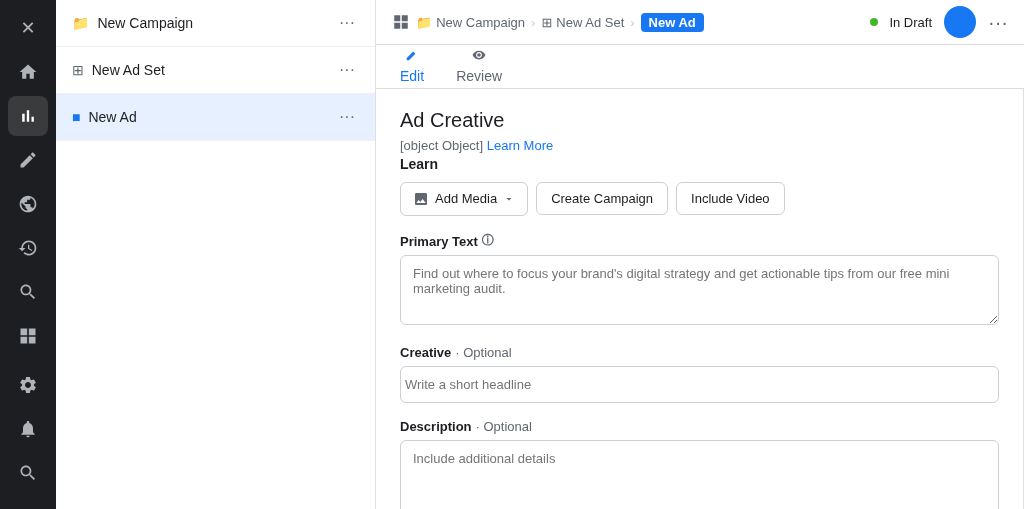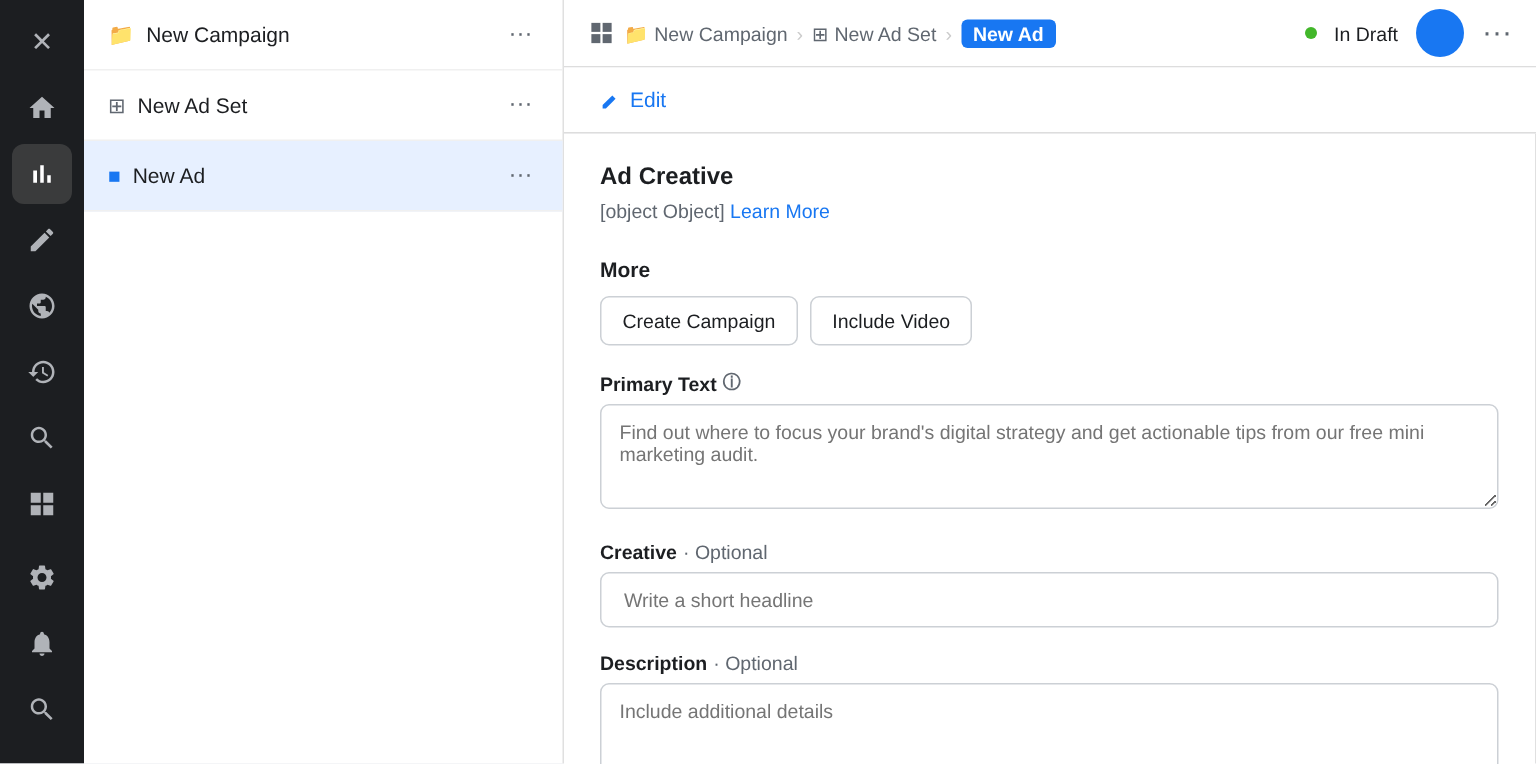"Edit" .tab-btn { align-items: flex-end -> center; flex-direction: none -> column }
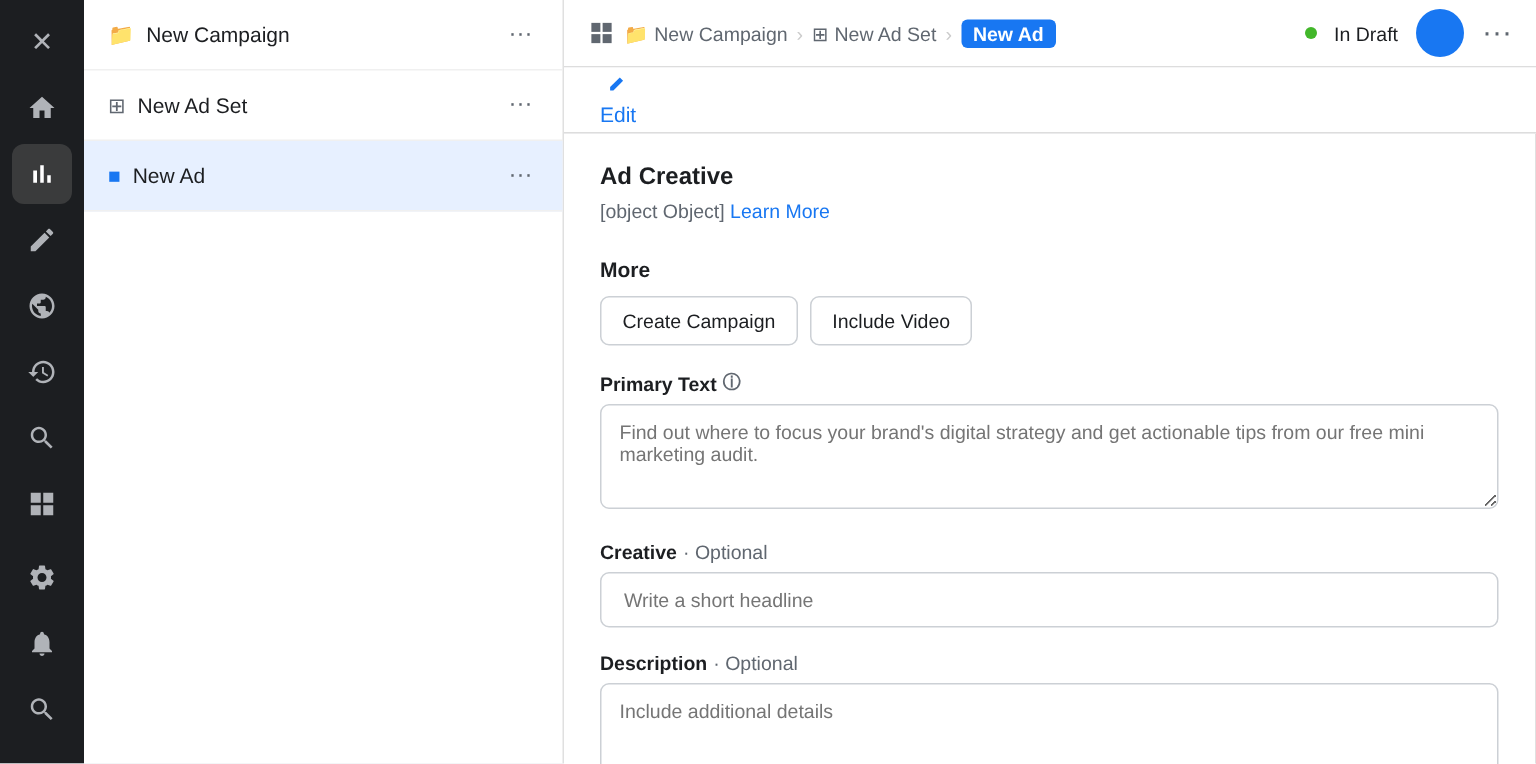"Review" button.tab-btn { html: none -> <button> <svg> <path></path> </svg> <span>Review</span> </button> }
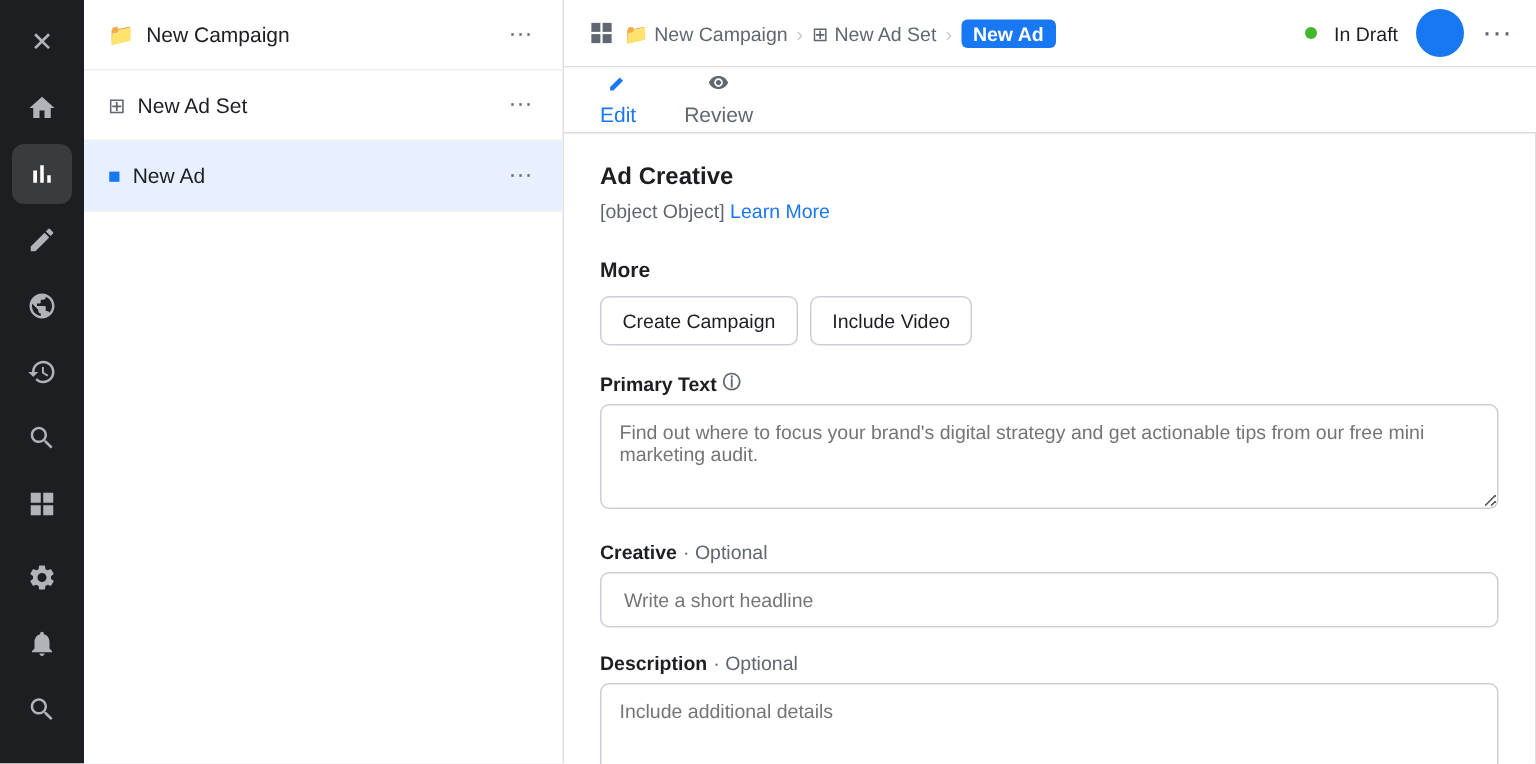"Ad Creative" .panel-title { font-size: 16px -> 20px; font-weight: 700 -> 400 }
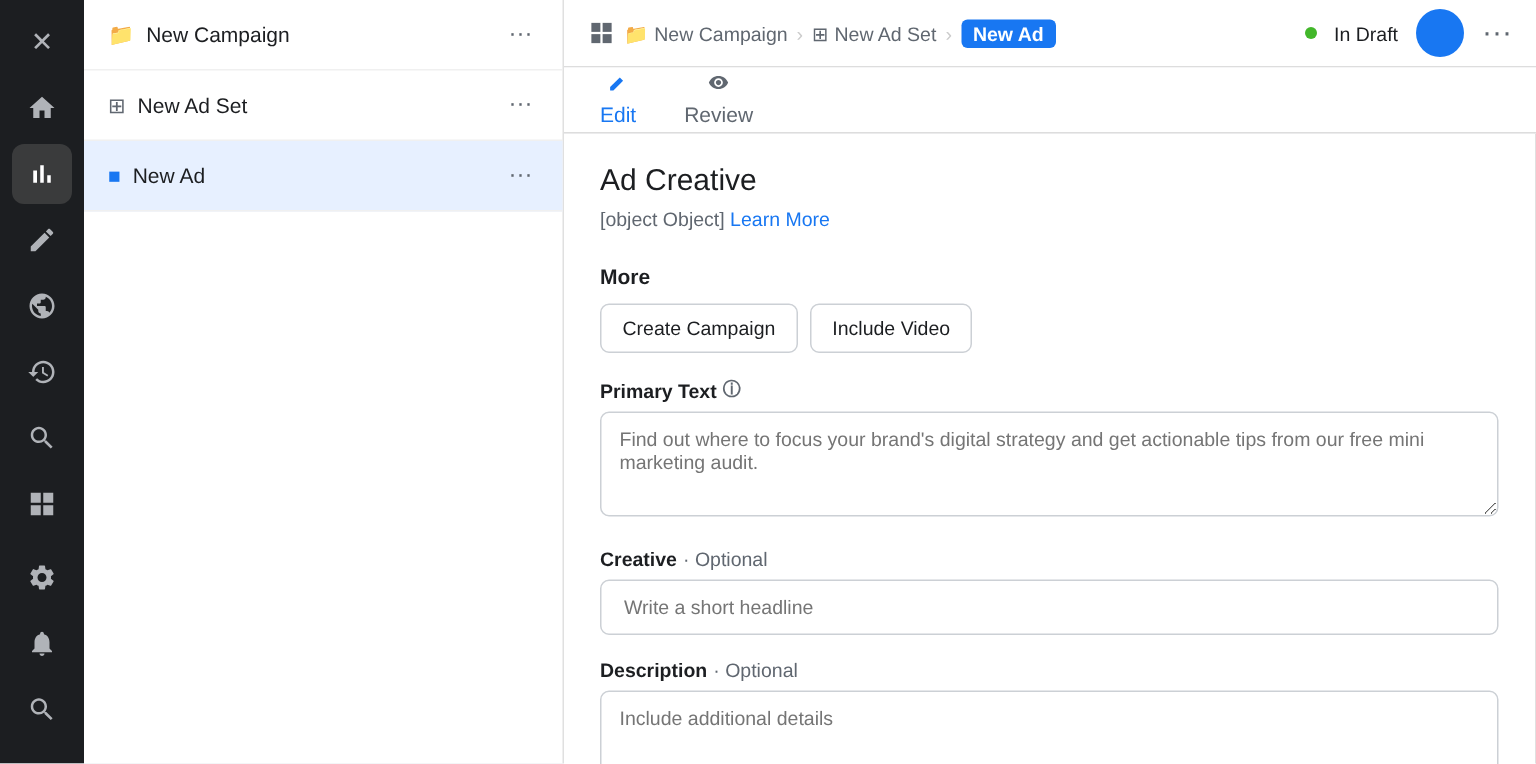"[object Object] Learn More" .panel-desc { margin-bottom: 20px -> none }
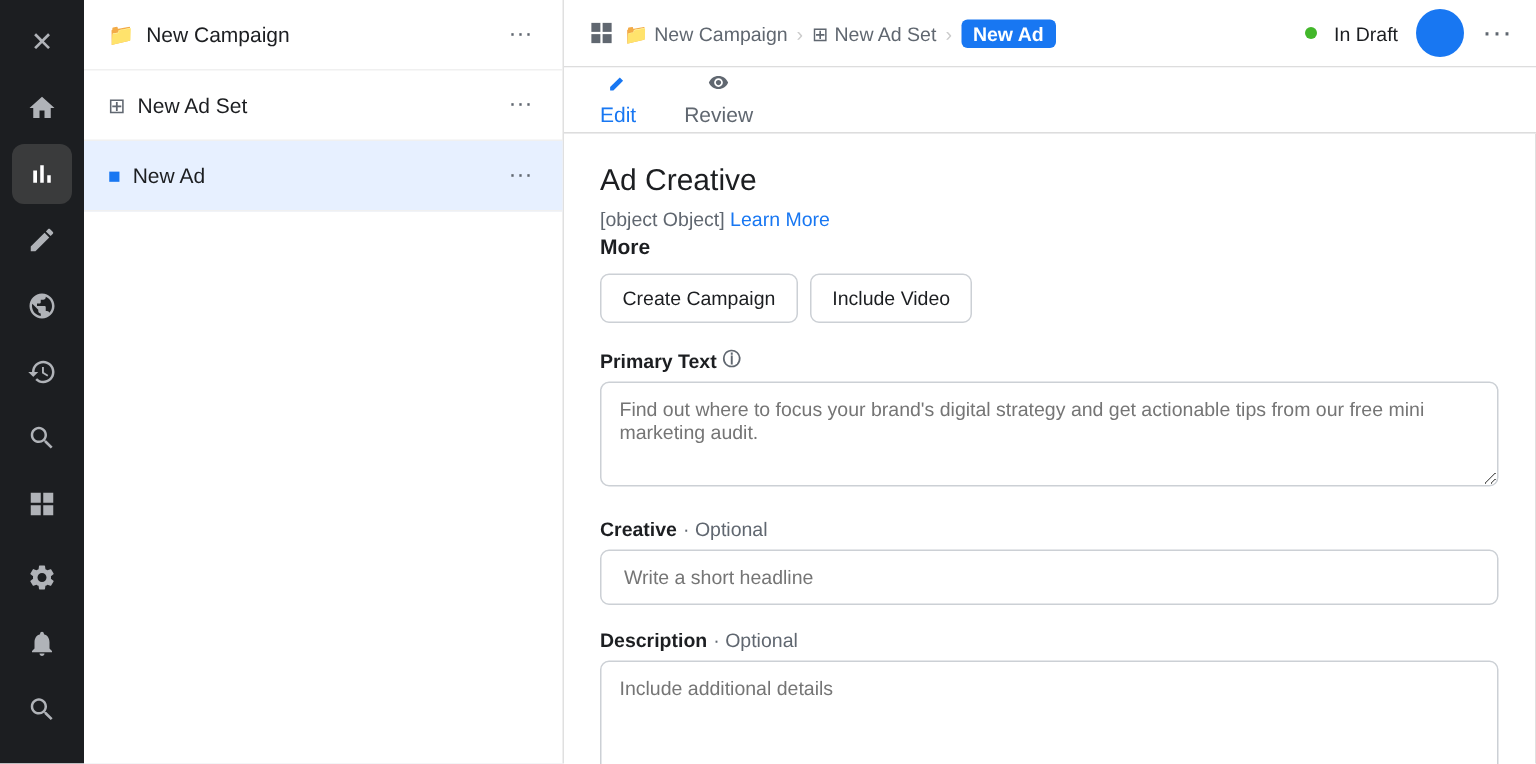"More" div.section-label { text: More -> Learn }
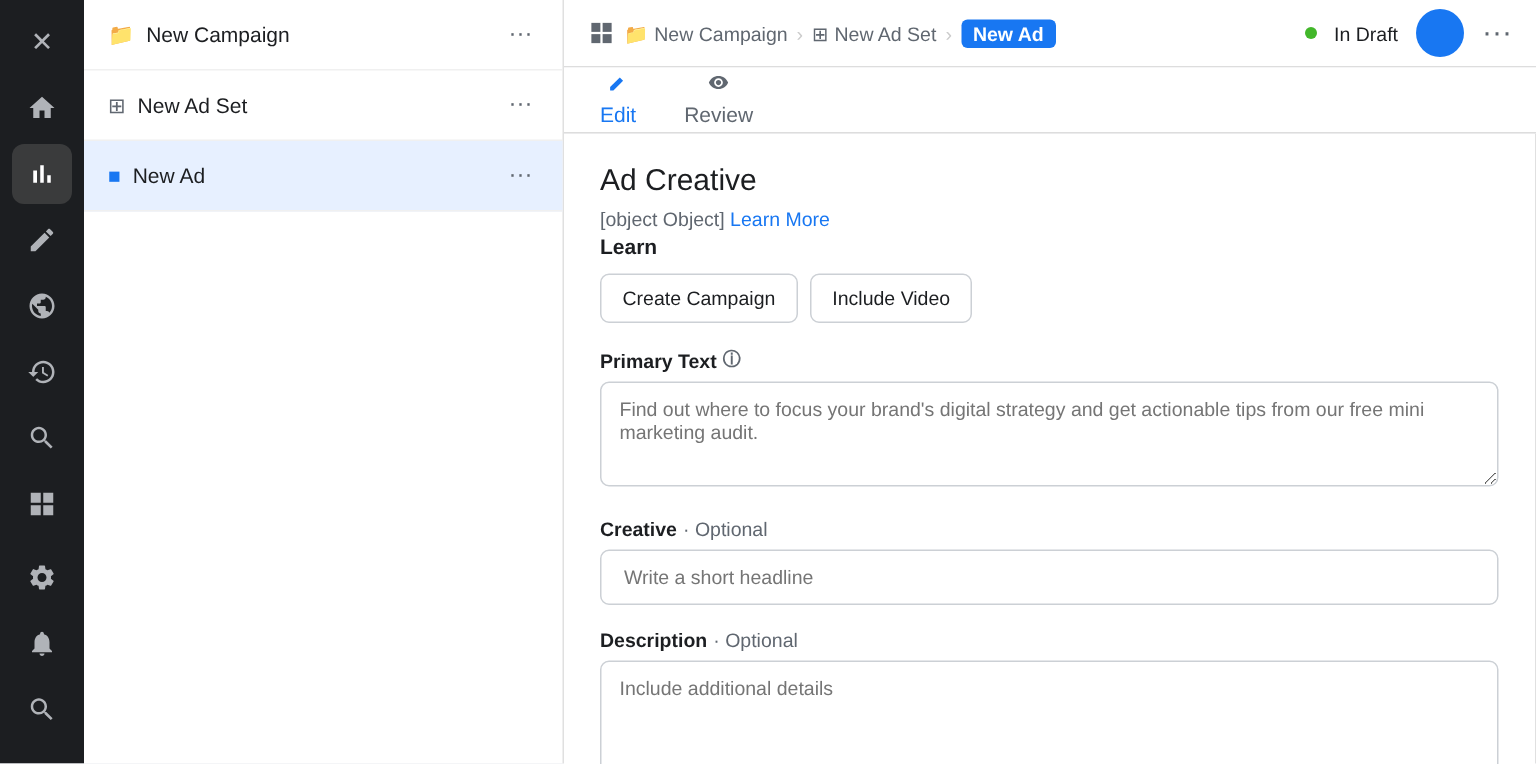"Add Media" button.add-media-btn { html: none -> <button> <svg> <path></path> </svg> <span>Add Media</span> <svg> <path></path> </svg> </button> }
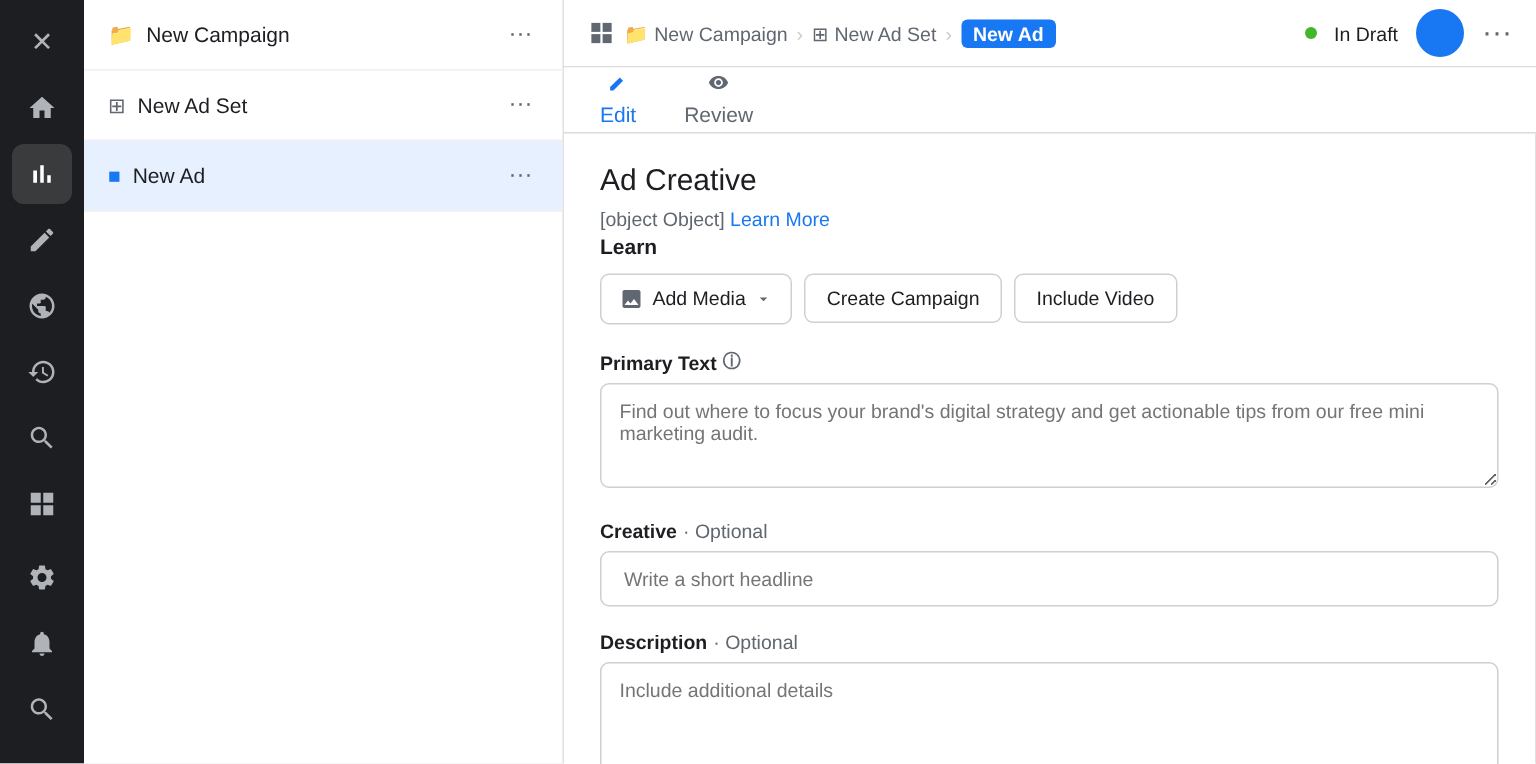"Write a short headline" .form-input { padding: 10px 15px -> 10px 4px }
